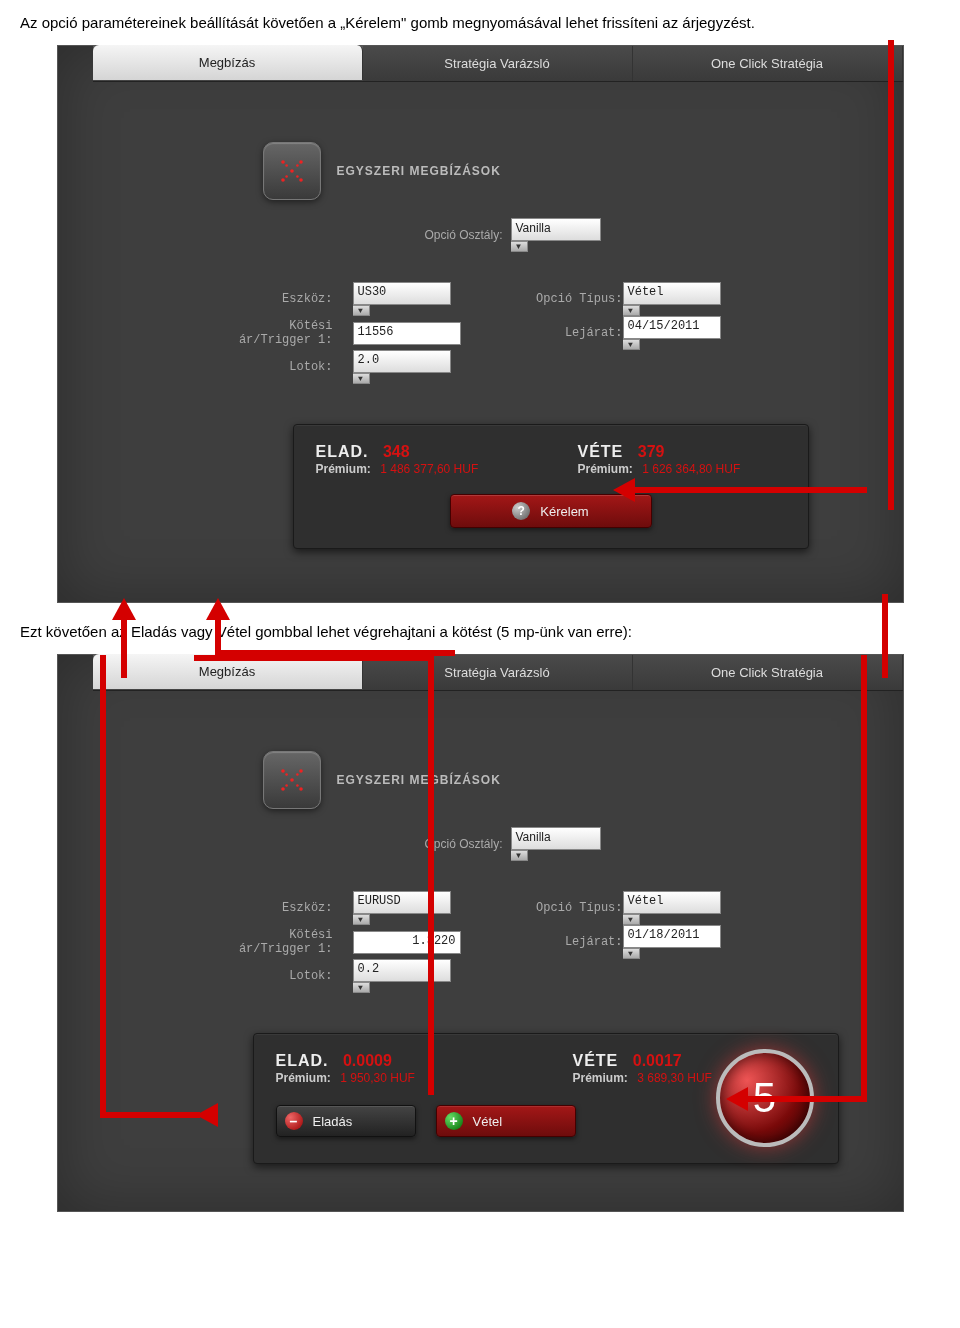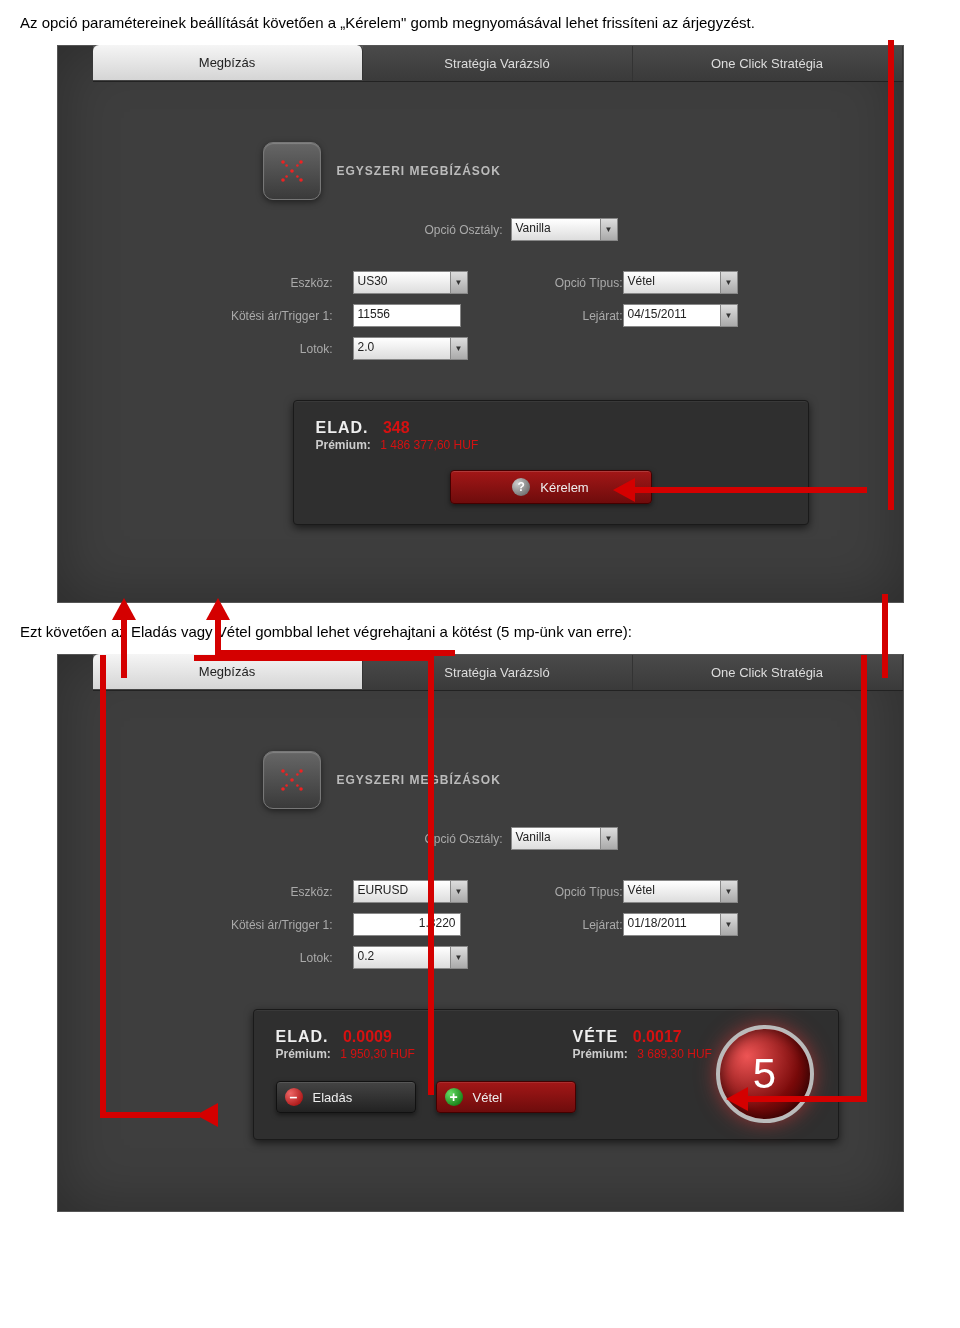"Vanilla" .dd-wrap { flex-direction: none -> column }
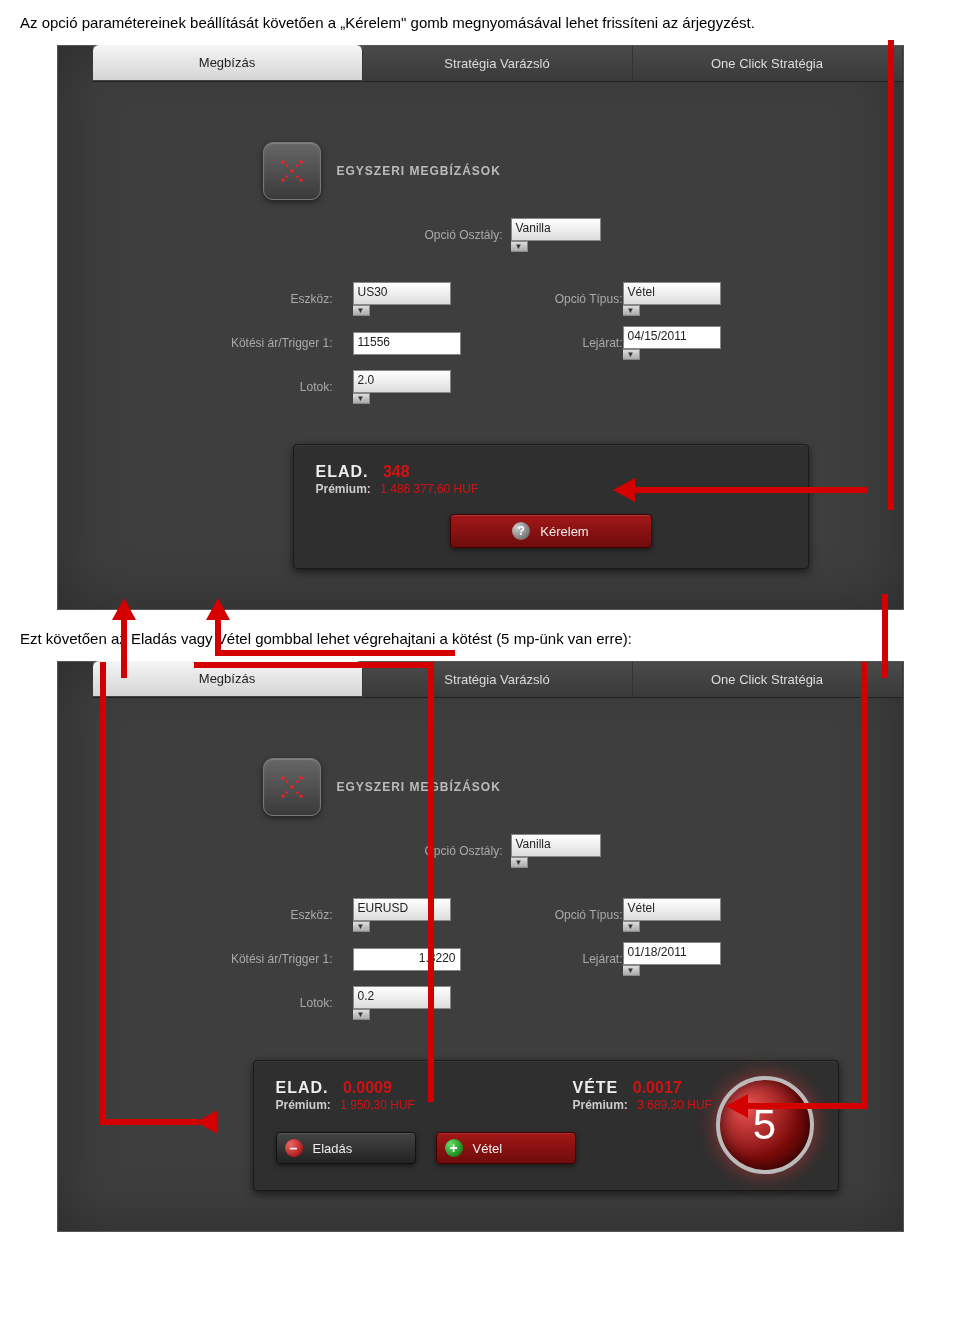"Eszköz:" .form-grid { font-family: none -> Liberation Mono, monospace; row-gap: 10px -> none }
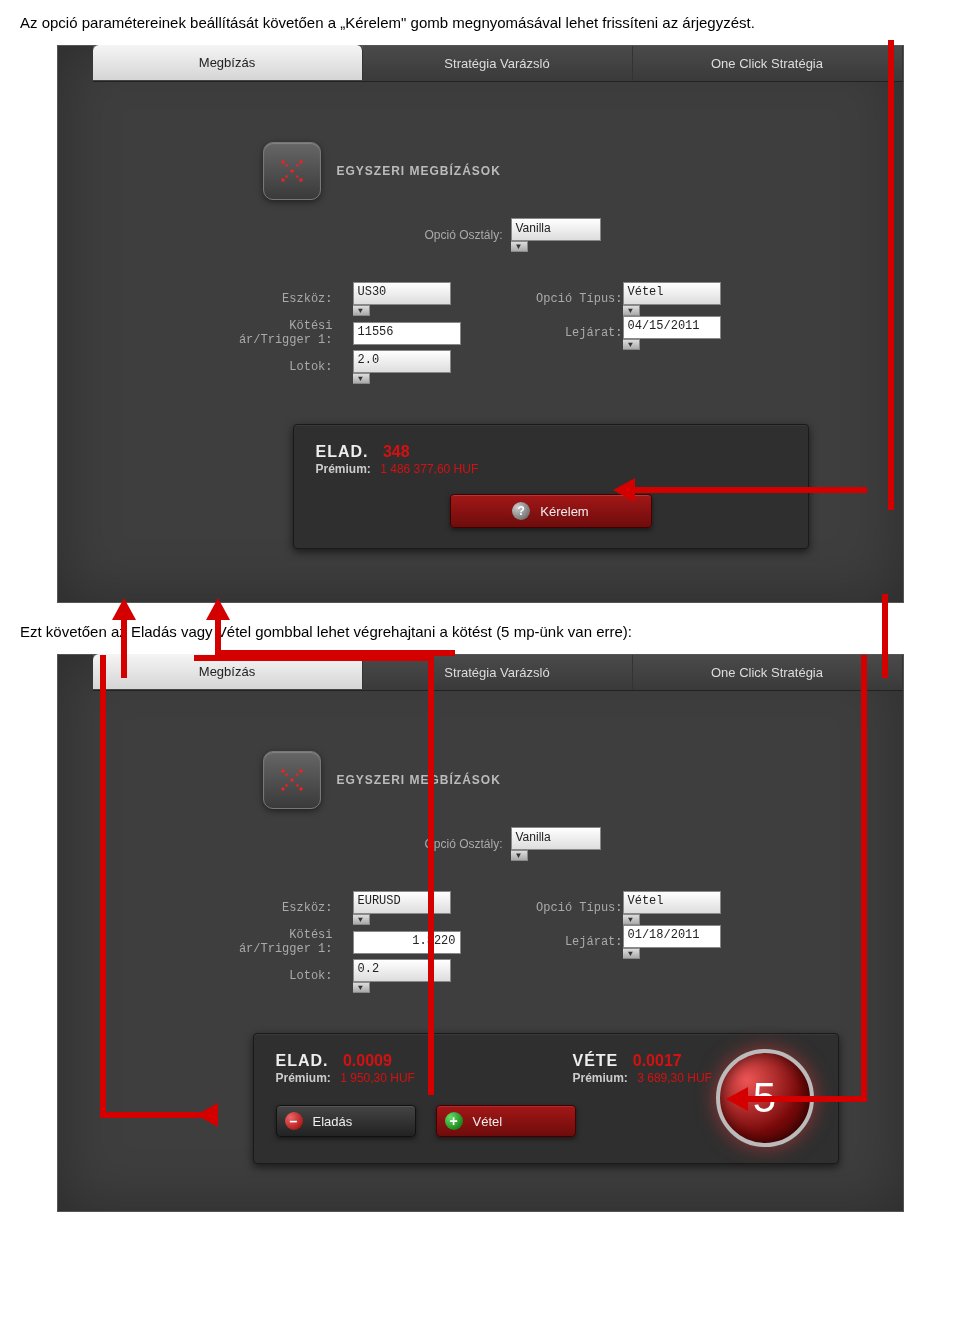"VÉTE 379" div.quote-col { html: none -> <div> <span>VÉTE</span> <span>379</span> <div> <span>Prémium:</span> <span>1 626 364,80 HUF</span> </div> </div> }
